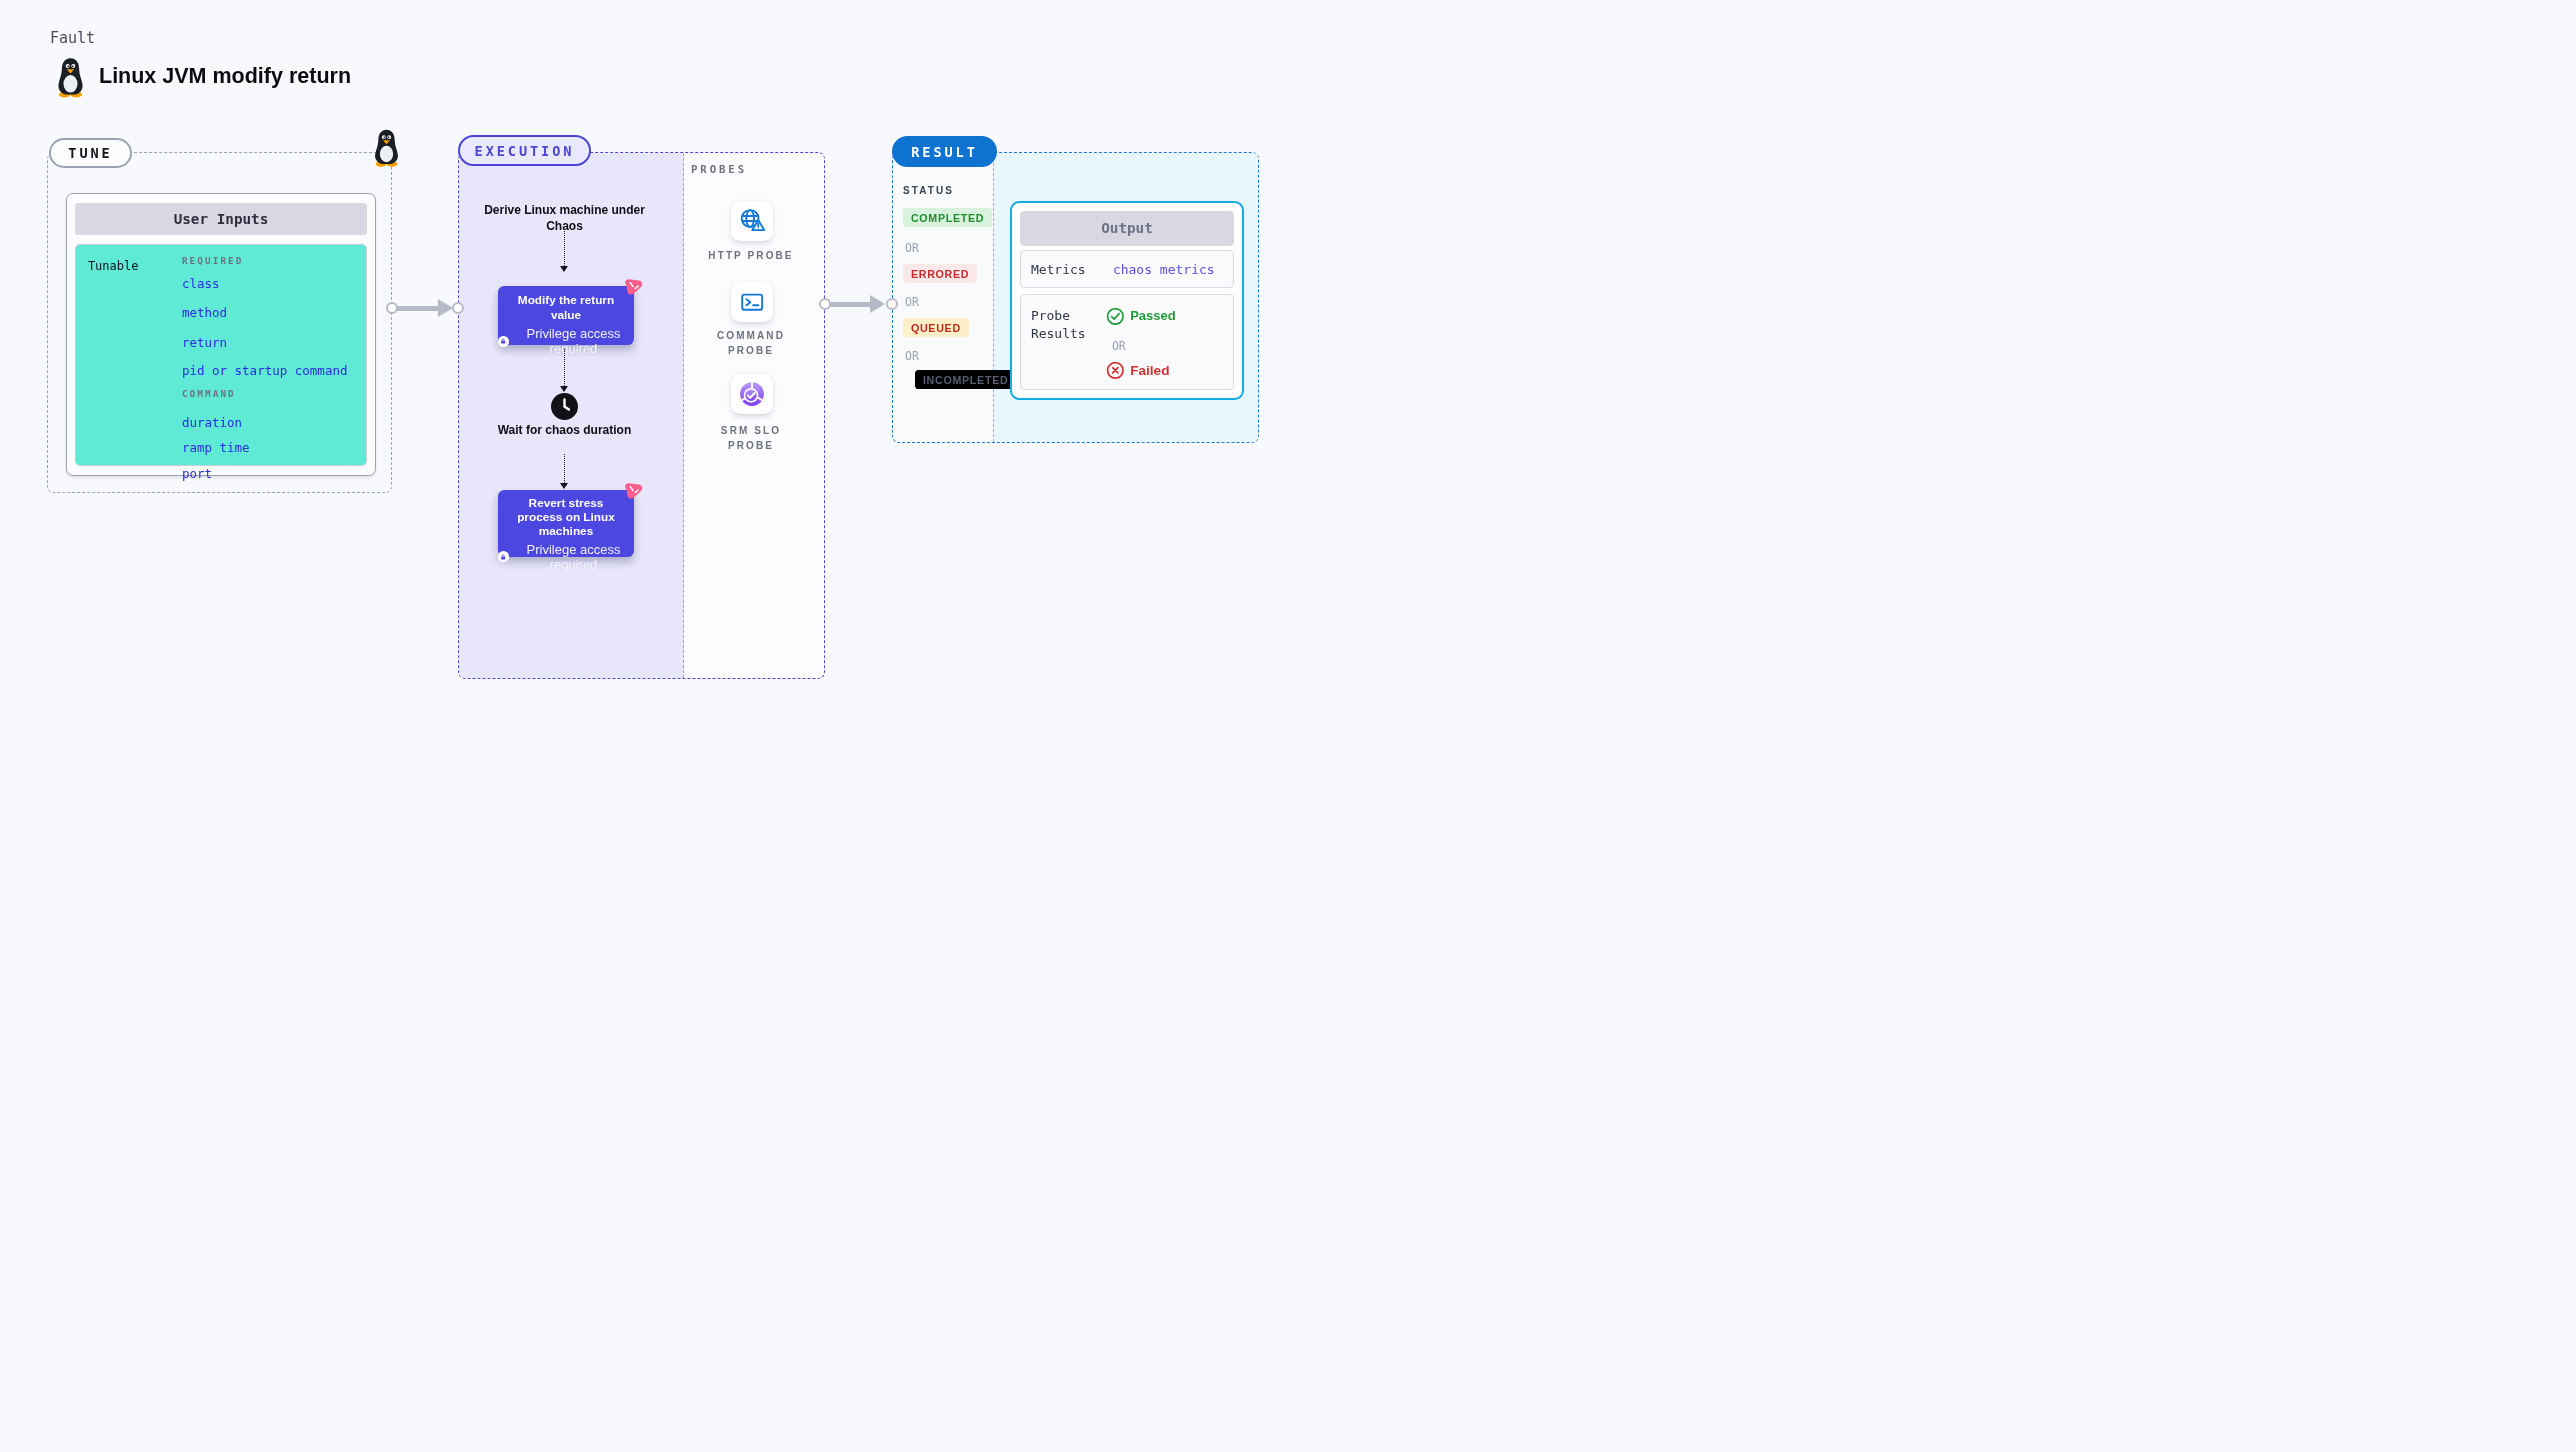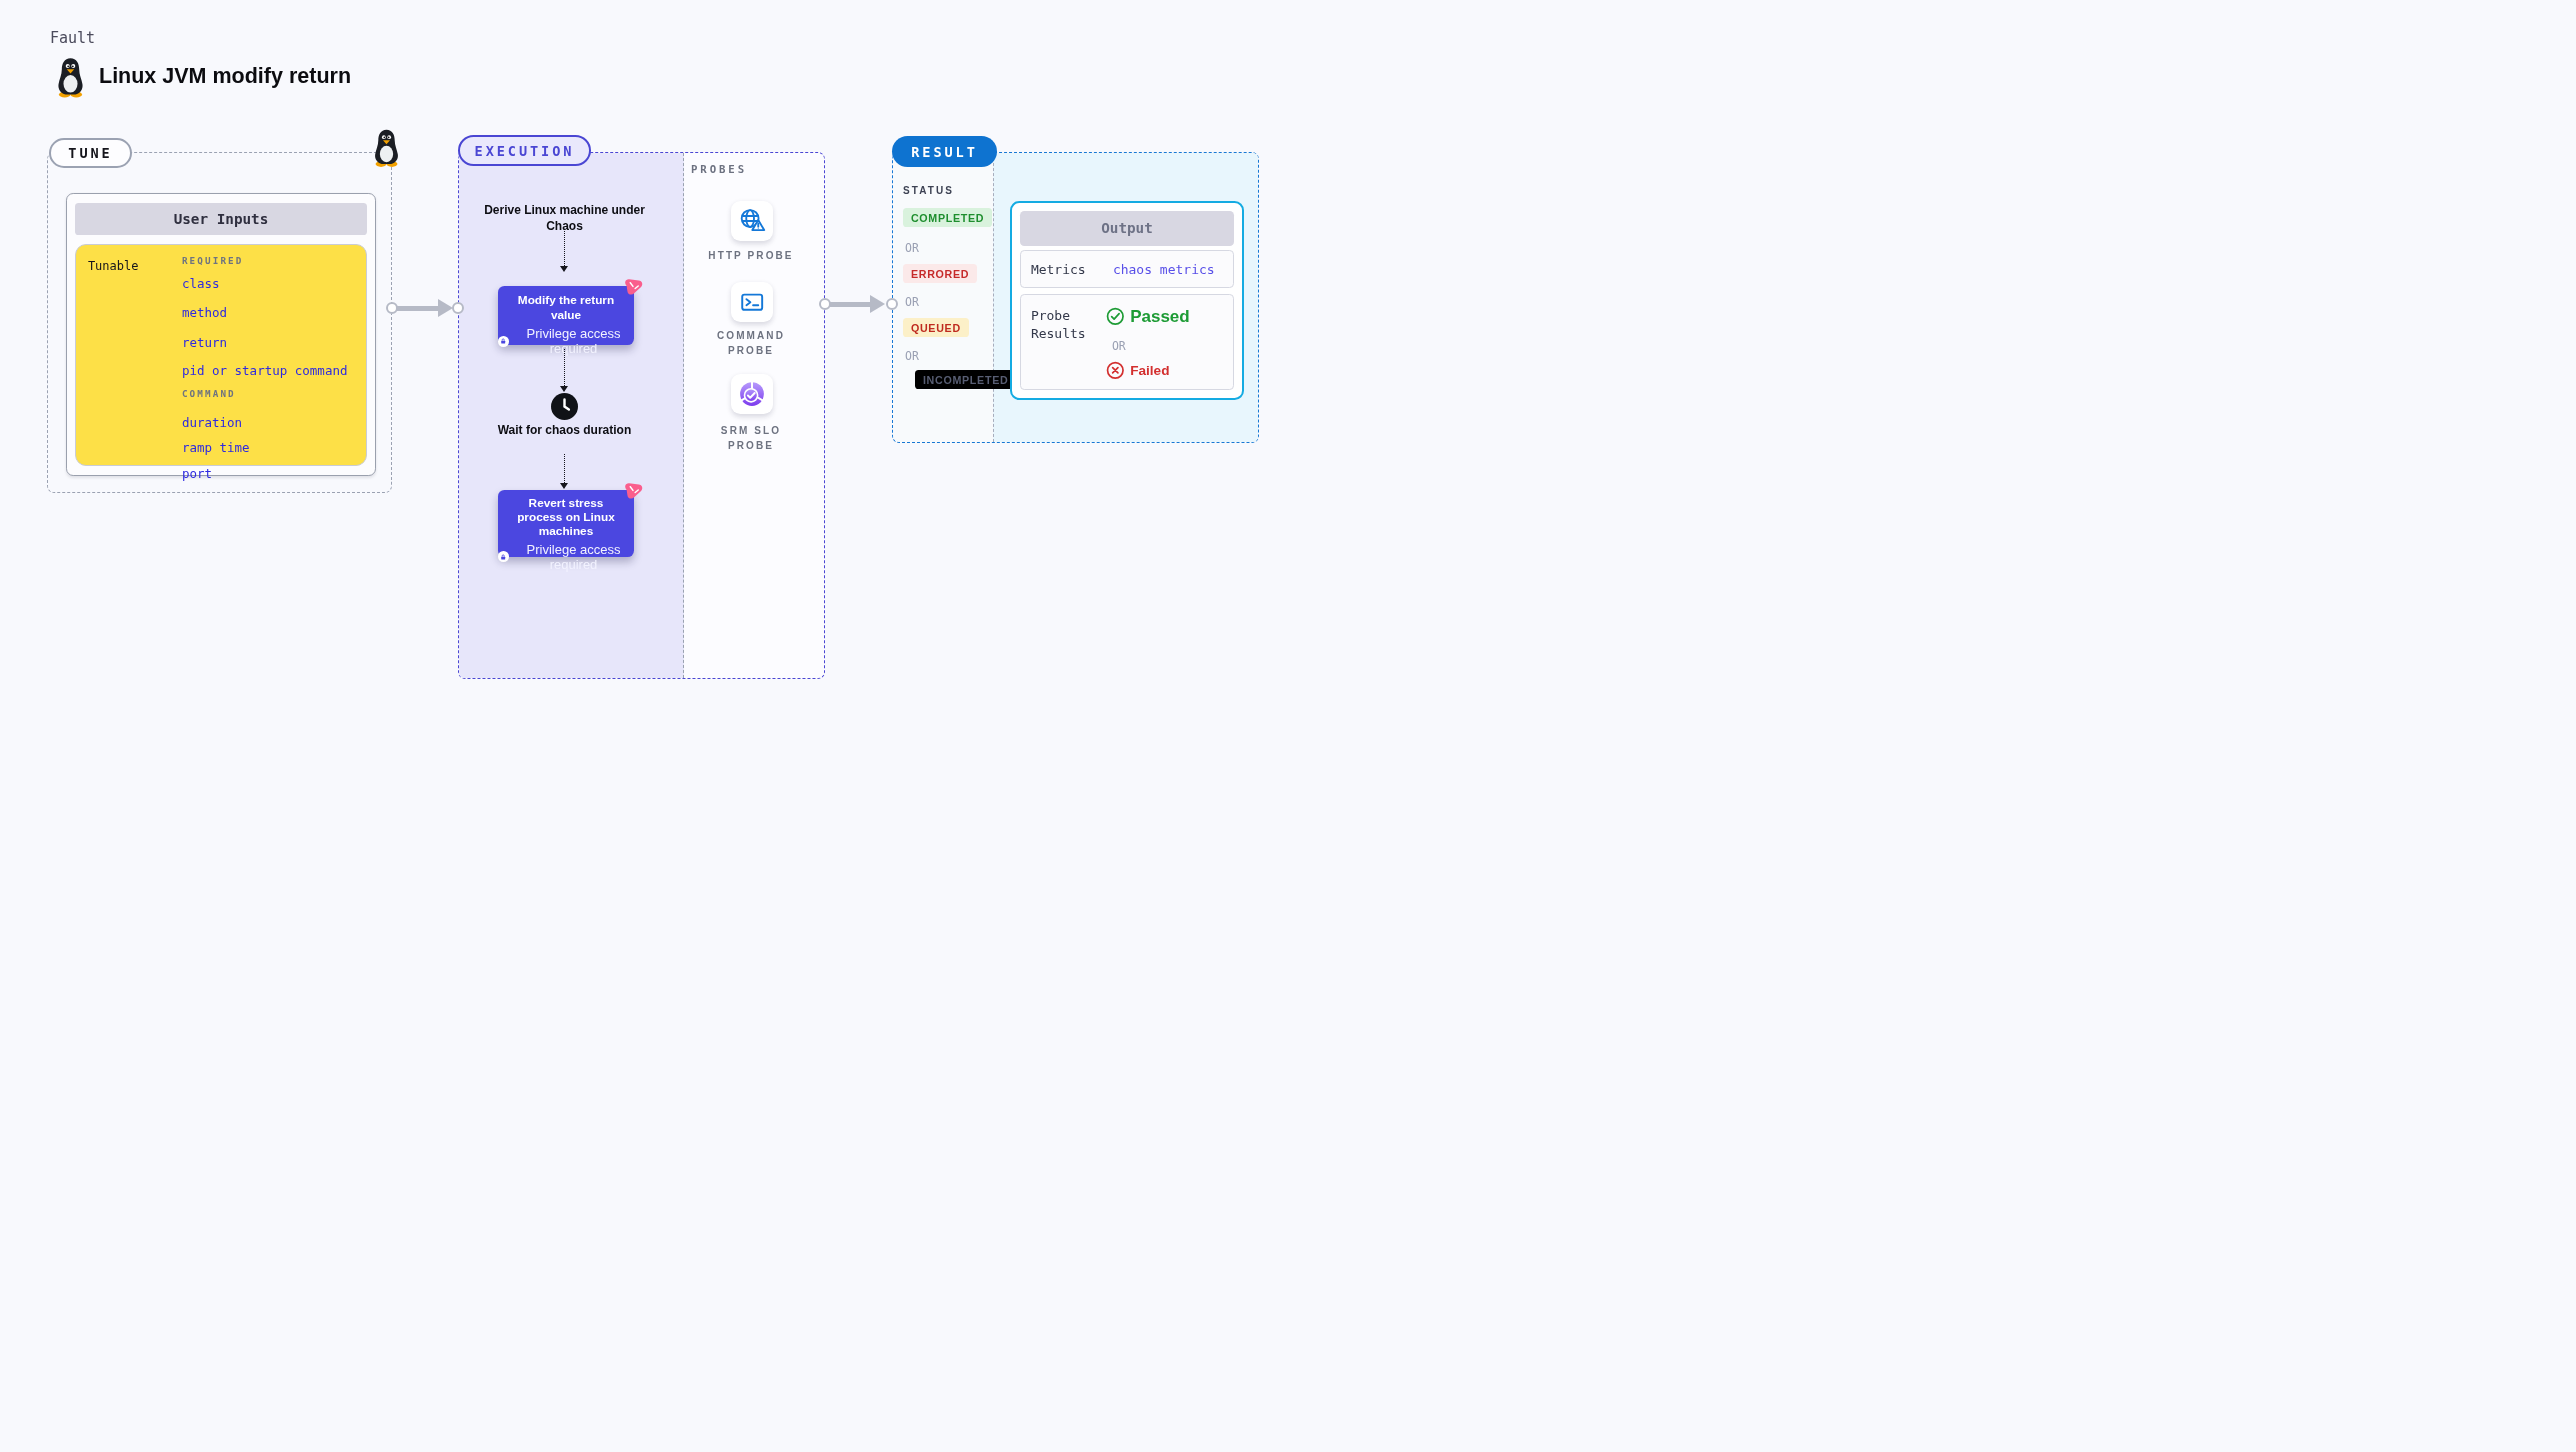"Tunable" .ui-body { background: #fde047 -> #5eead4; border-radius: 11px -> 5px }
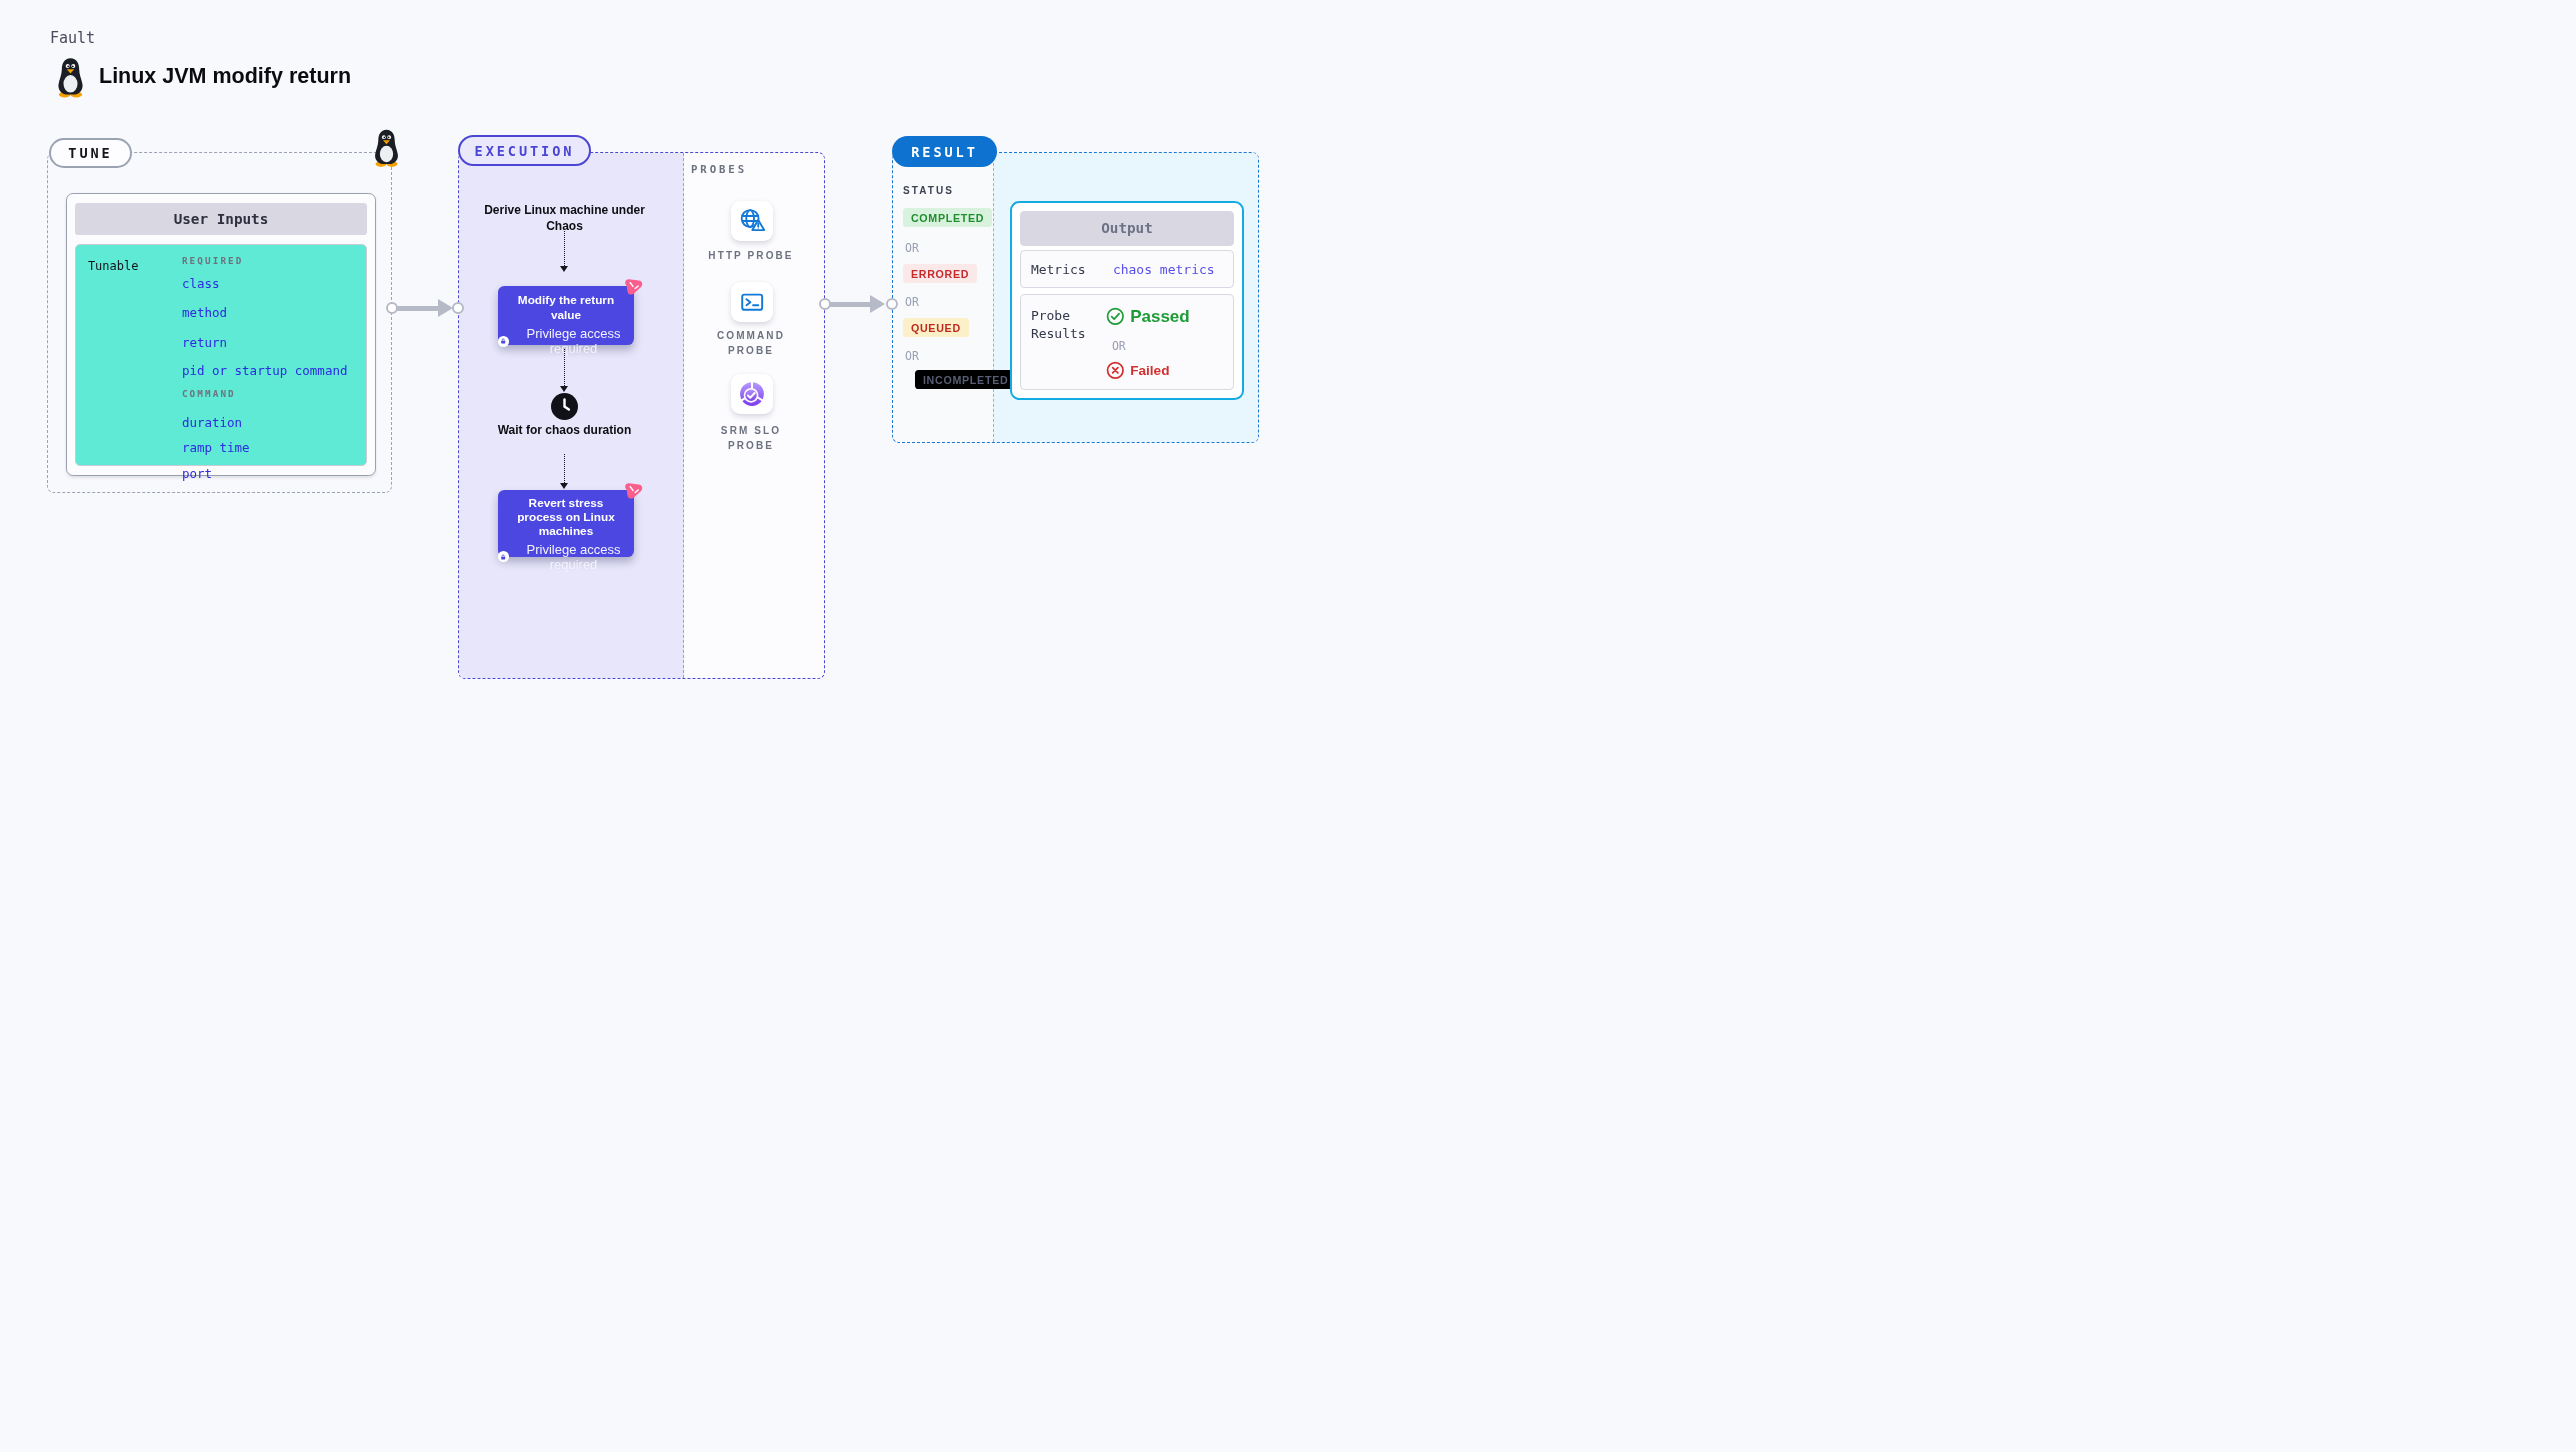"Passed" .passed-text { font-size: 17px -> 13px }
